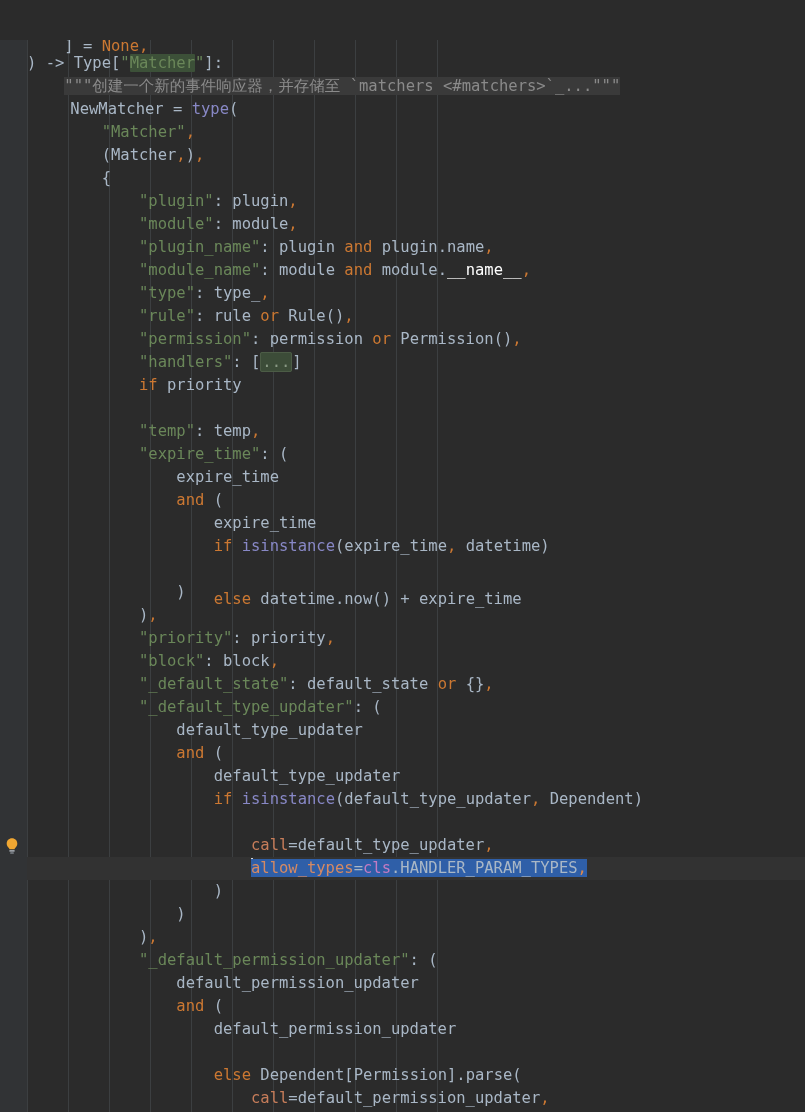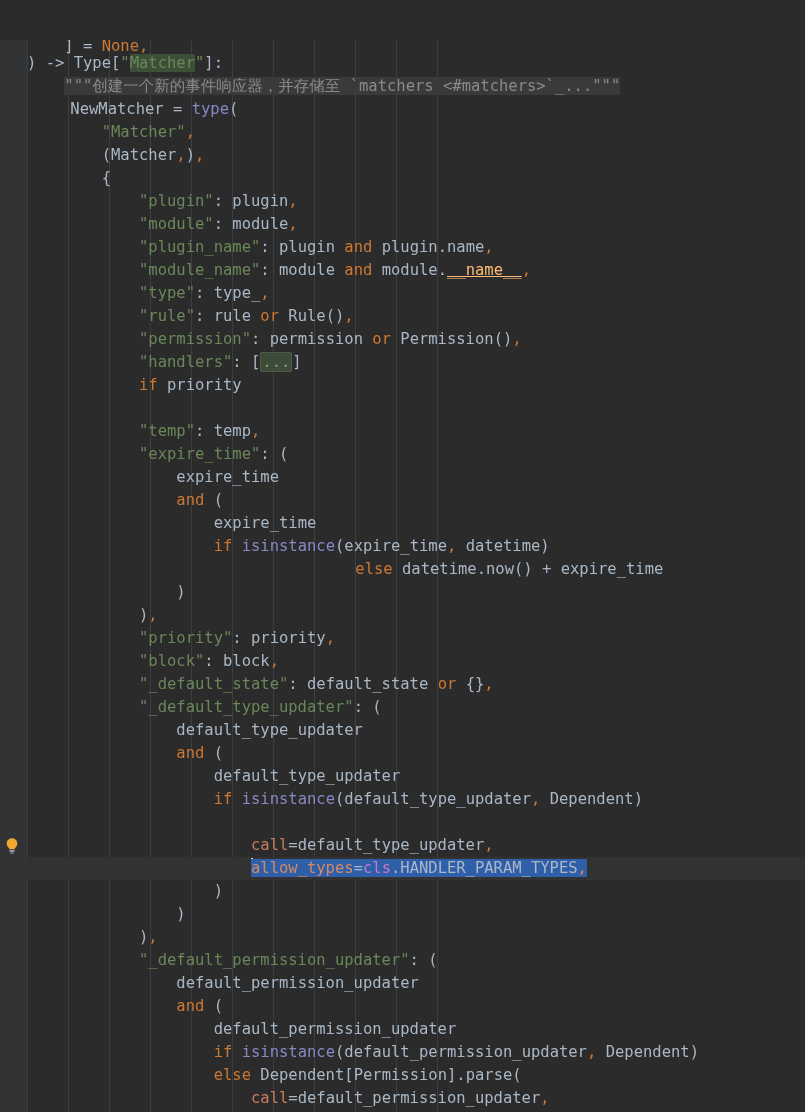"__name__" .magic { color: #fdba74 -> #ffffff; text-decoration: underline -> none }
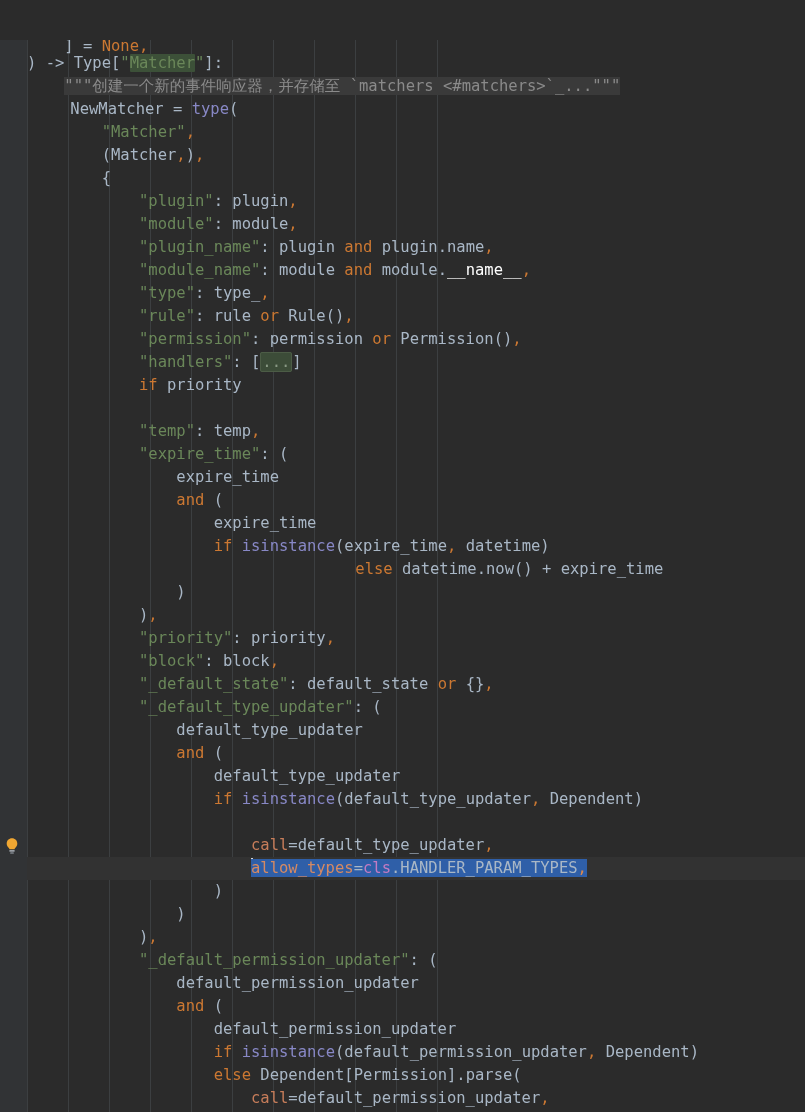"else datetime.now() + expire_time" div.line { text-align: center -> none; top: 518px -> 548px }
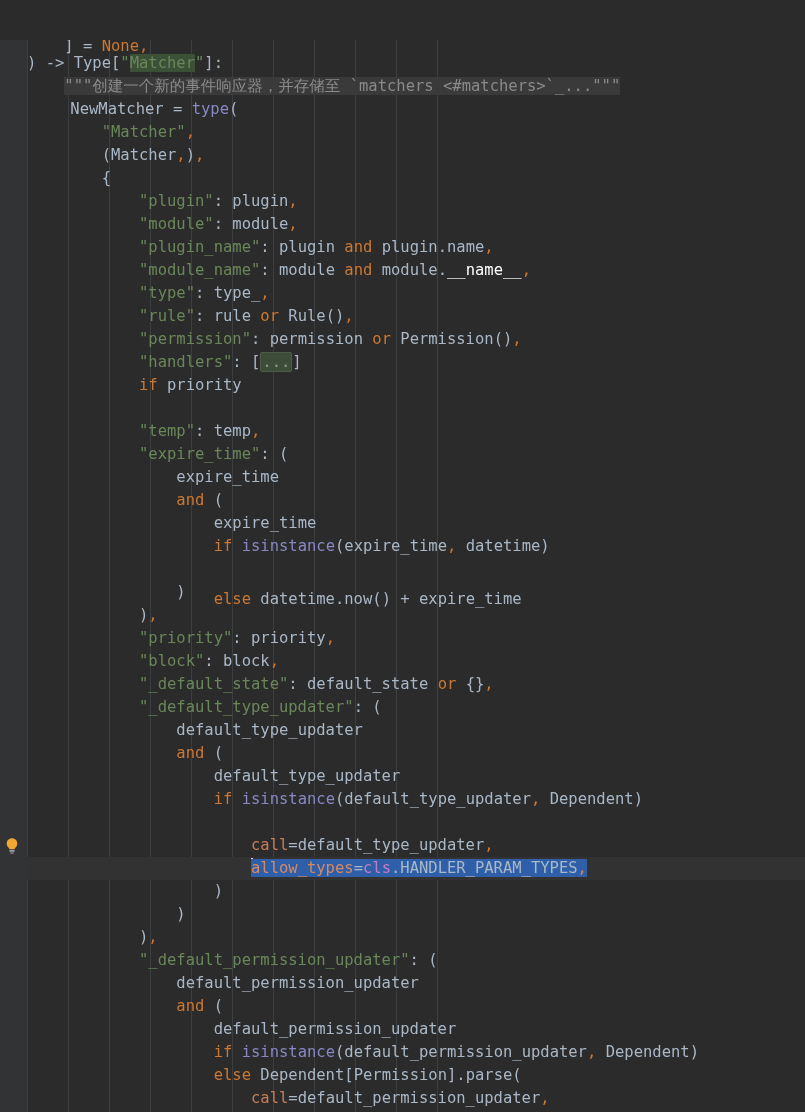"if isinstance(default_permission_updater," div.line { html: <div><span><span> </span><span>if</span><span> </span><span>isinstance</span><span>(</span><span>default_permission_updater</span><span>,</span><span> Dependent</span><span>)</span></span></div> -> none }
